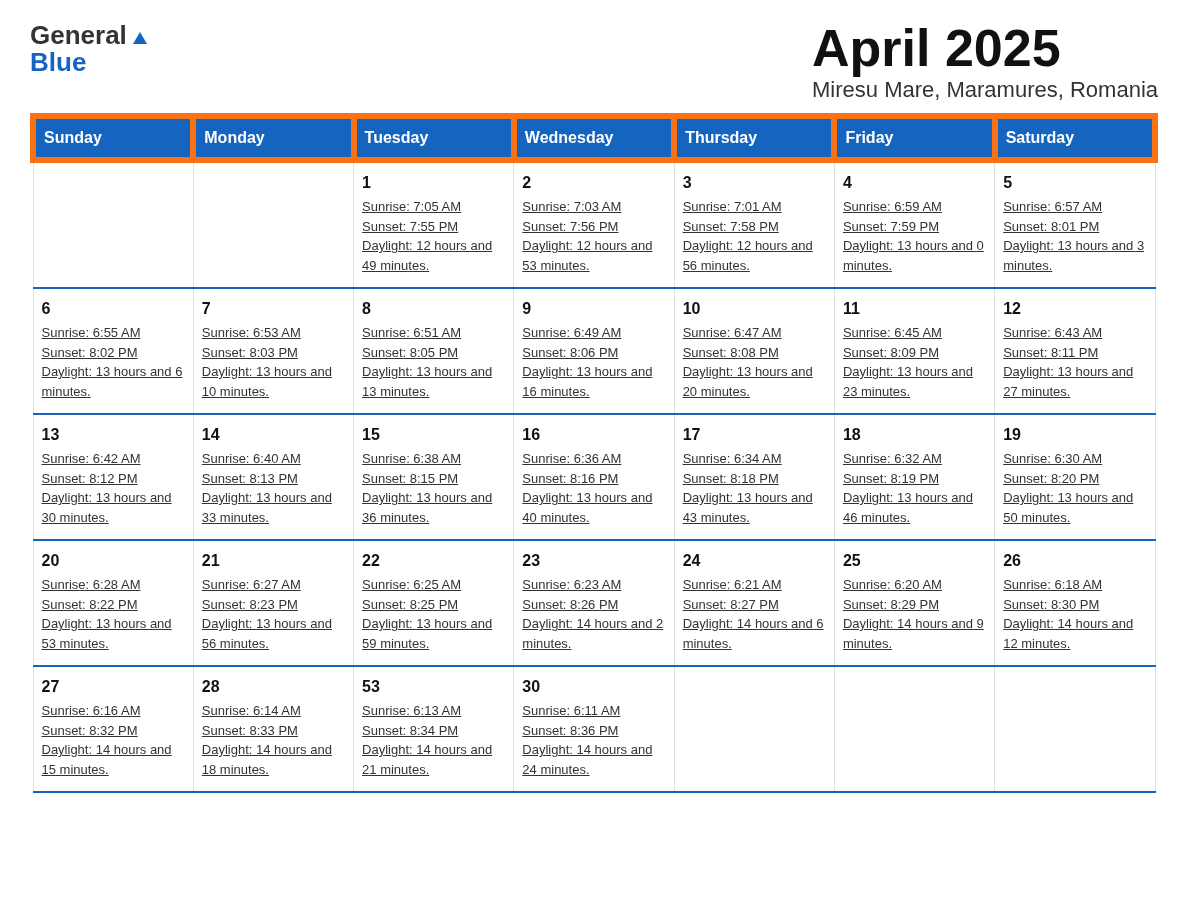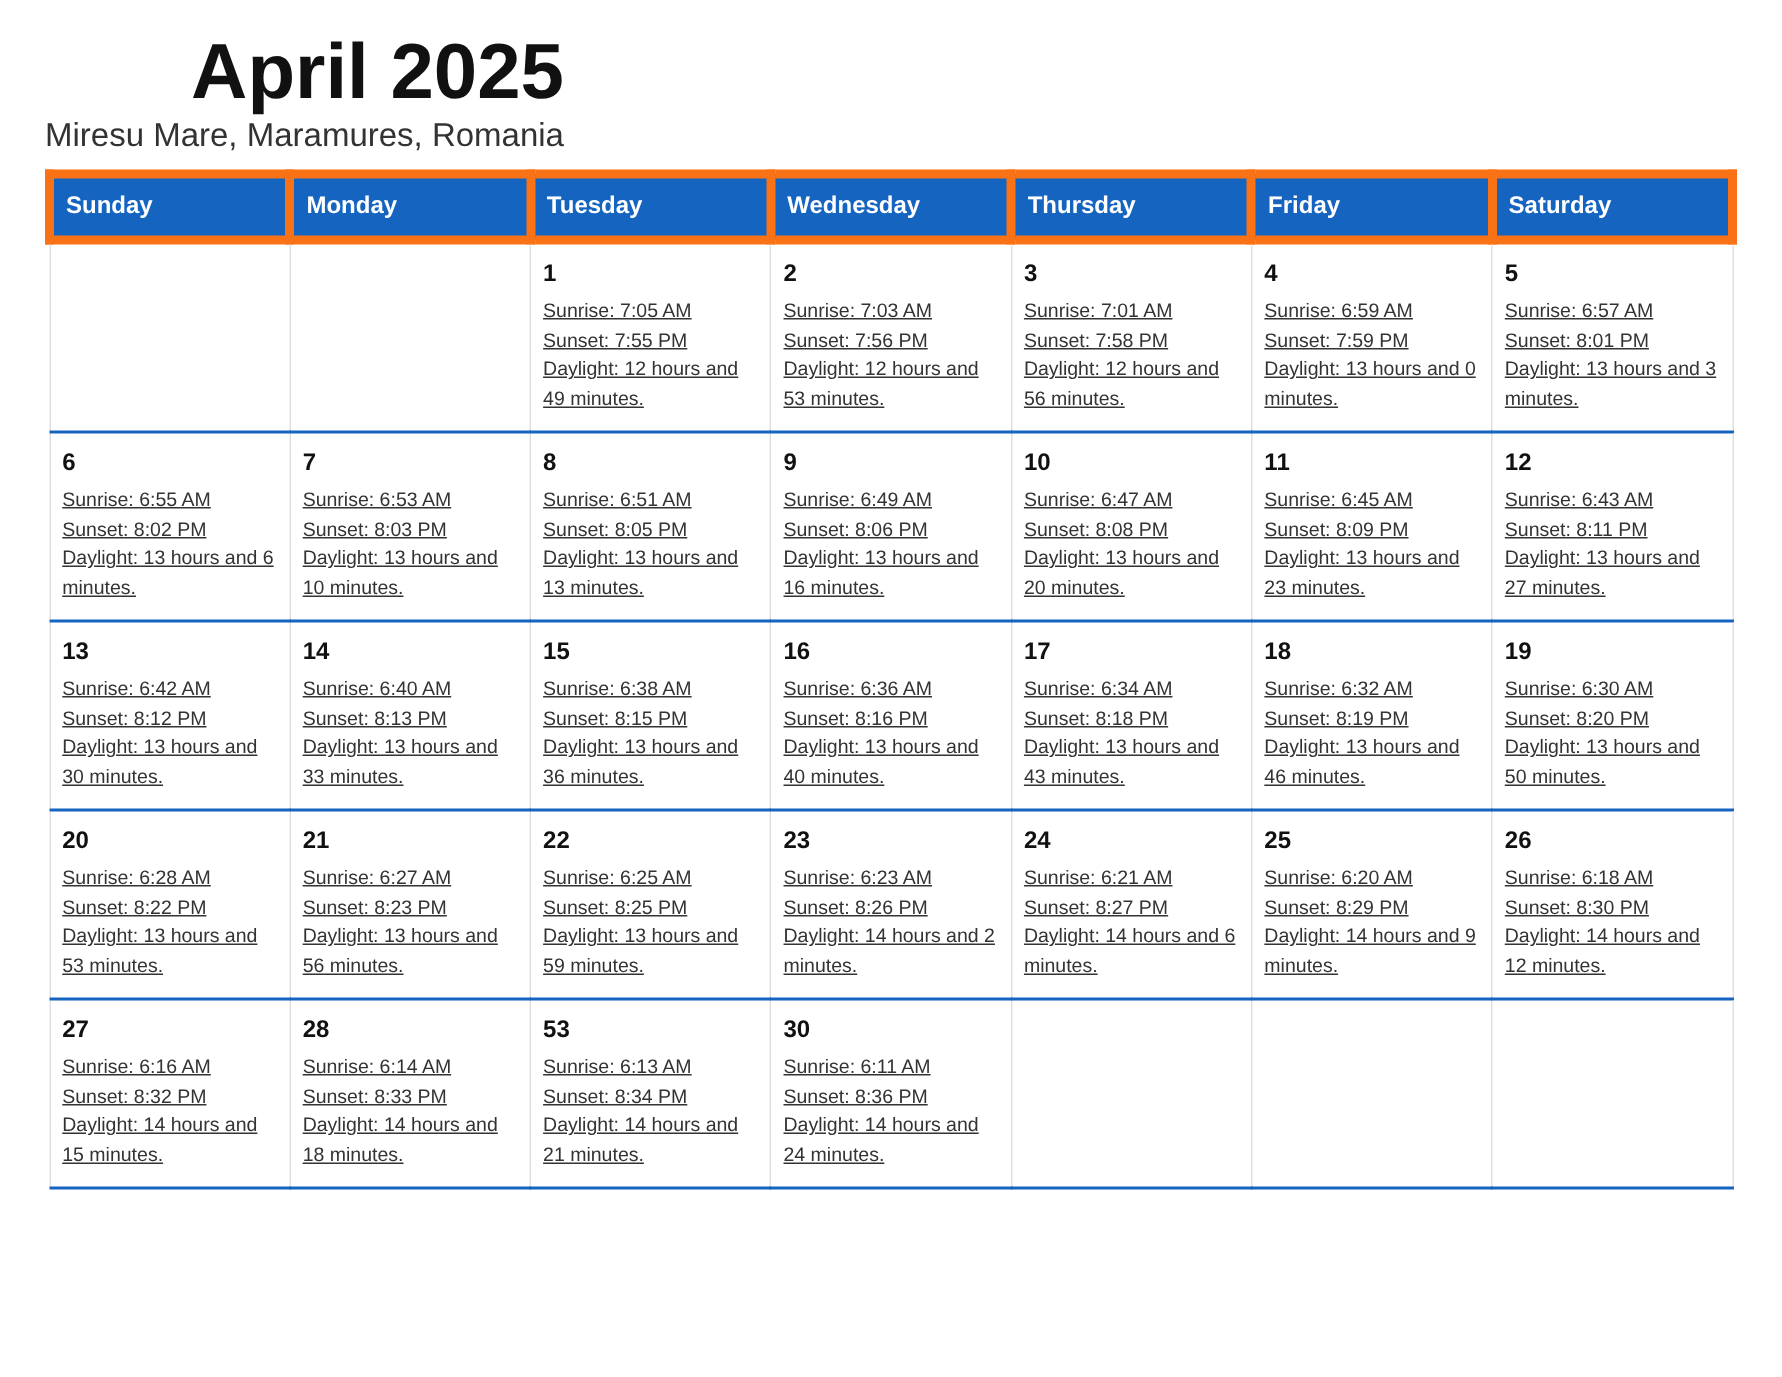"General" div.logo-row { html: none -> <div> <div> <div> <span>General</span> <svg> <polygon></polygon> </svg> </div> <span>Blue</span> </div> </div> }
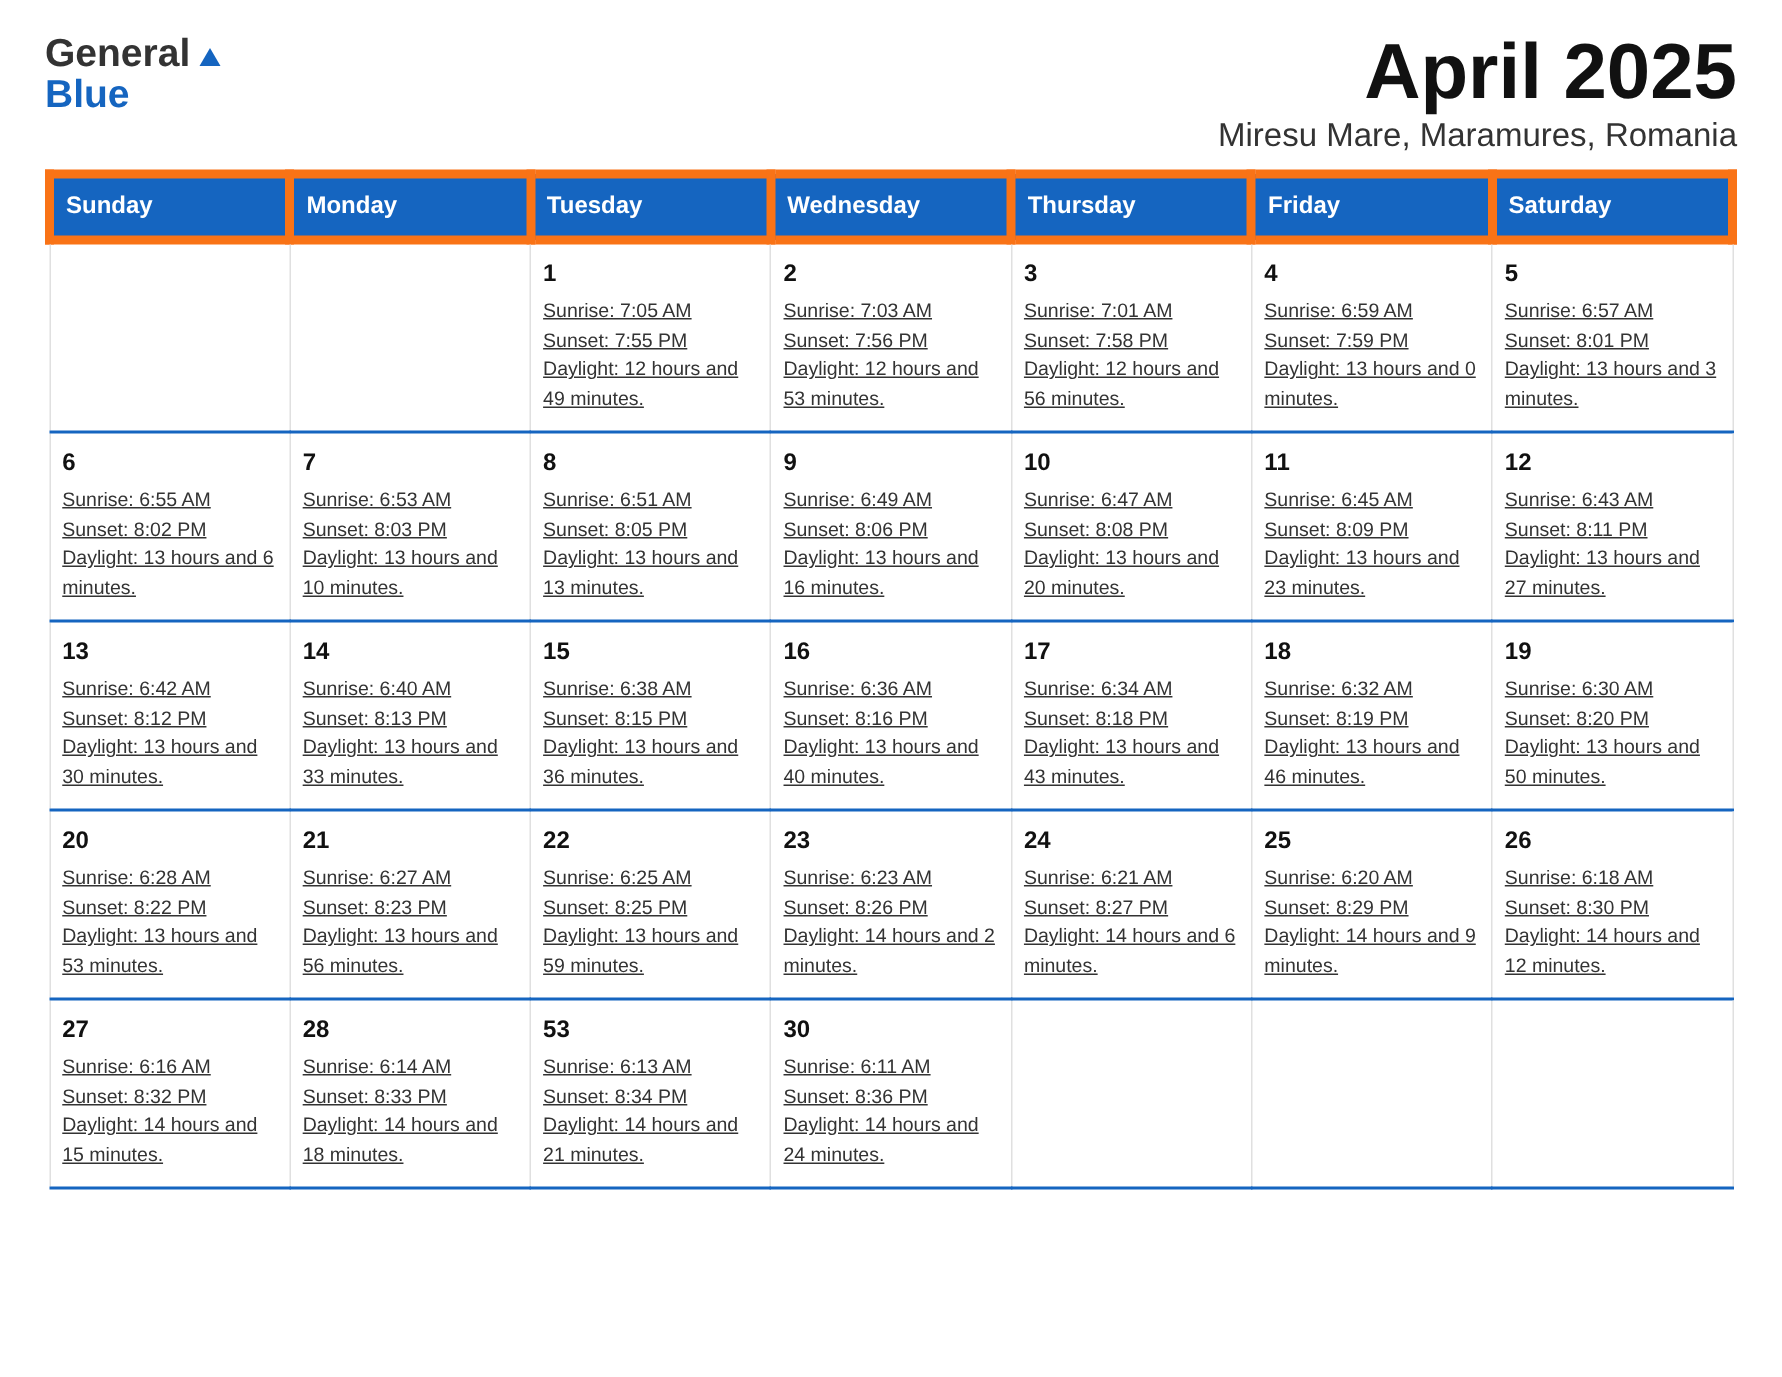"April 2025" .title-block { text-align: right -> left }
